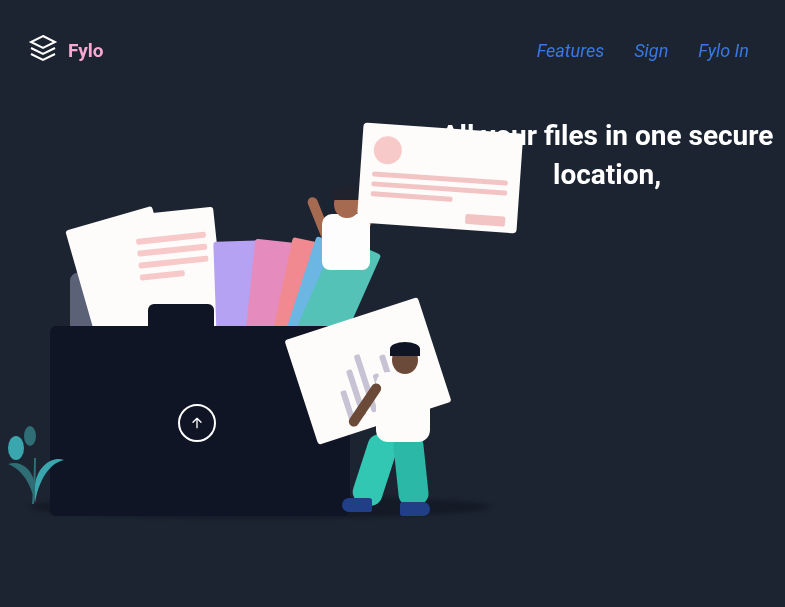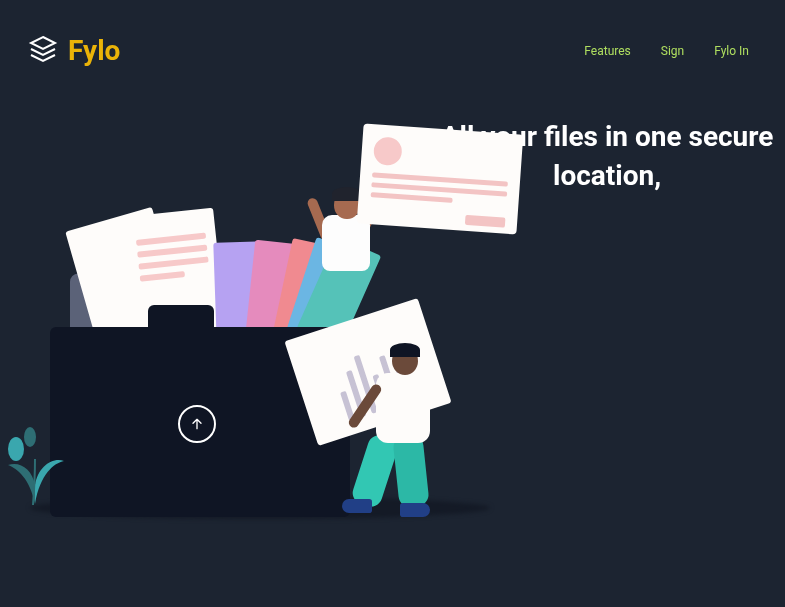"Fylo" .logo-text { color: #eab308 -> #f9a8d4; font-size: 28px -> 19px }
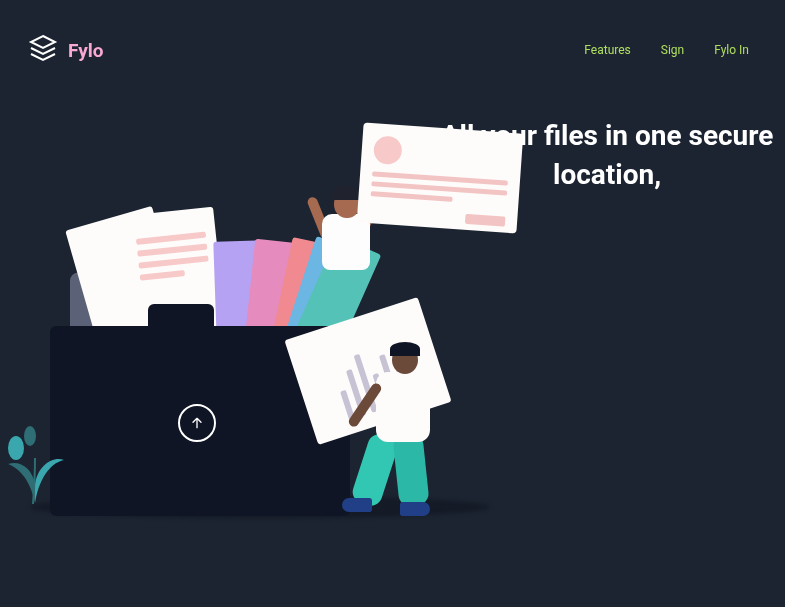"Features" .nav a { color: #bef264 -> #3b82f6; font-size: 12px -> 18px; font-style: none -> italic }
